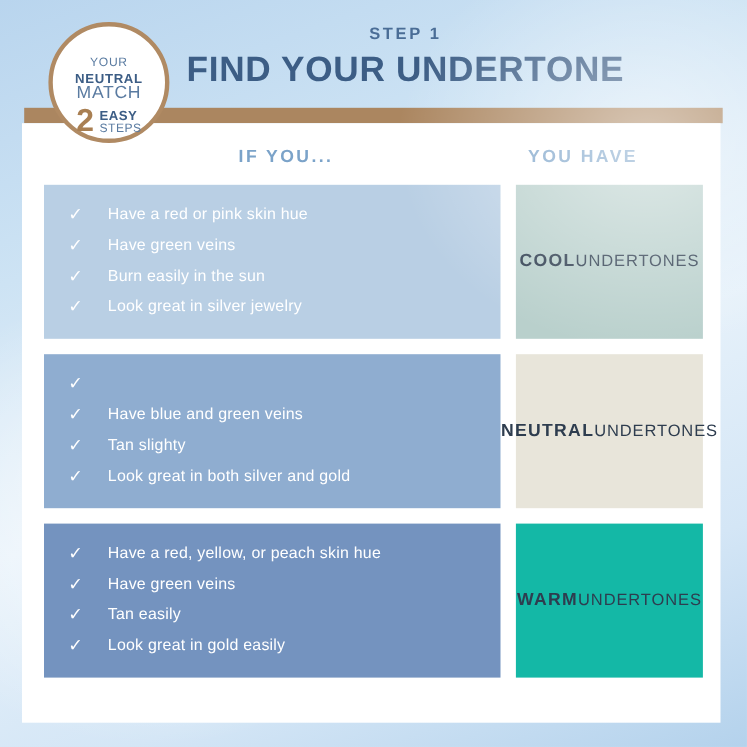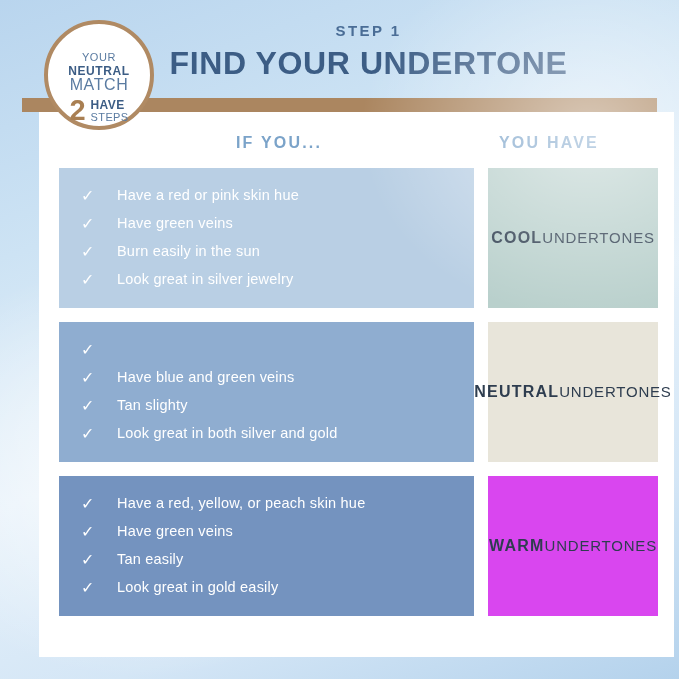"HAVE" div.a { text: HAVE -> EASY }
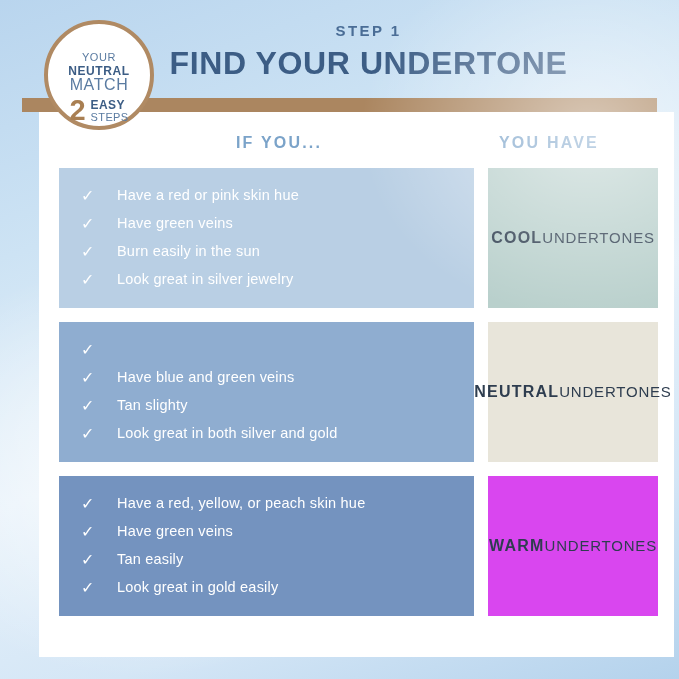"IF YOU..." .card { left: 39px -> 20px }
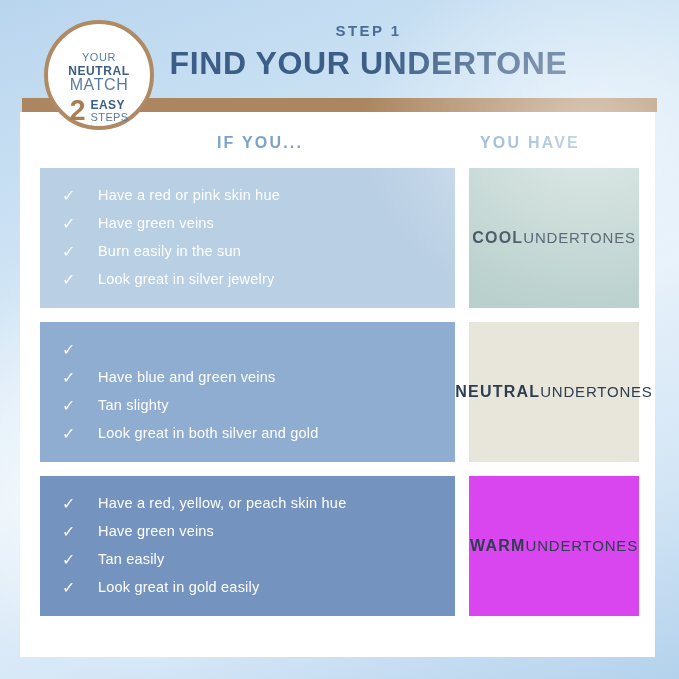"WARM" div.right-panel { background: #d946ef -> #14b8a6 }
